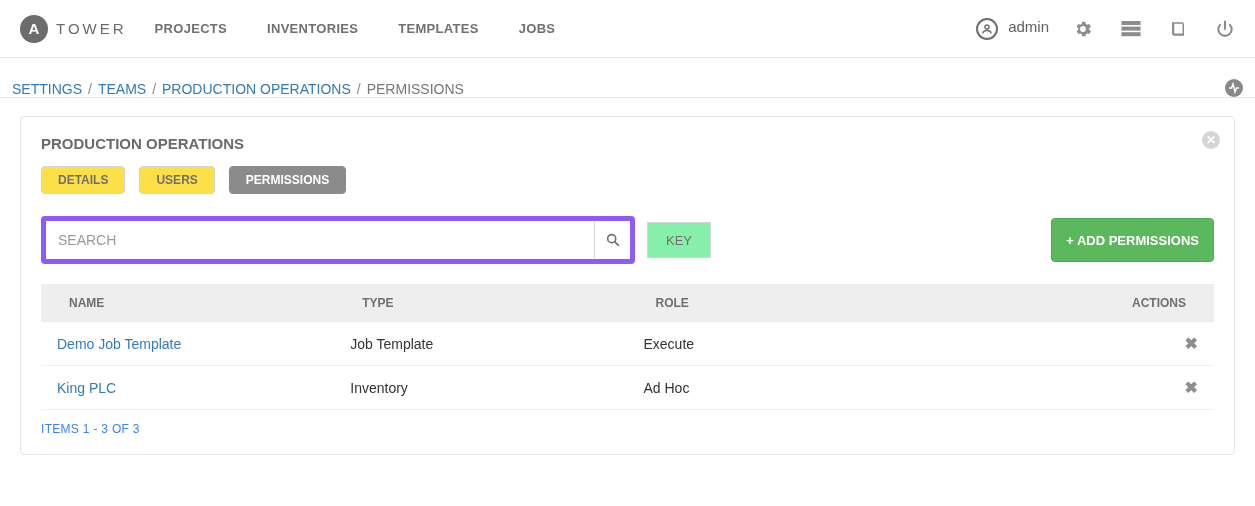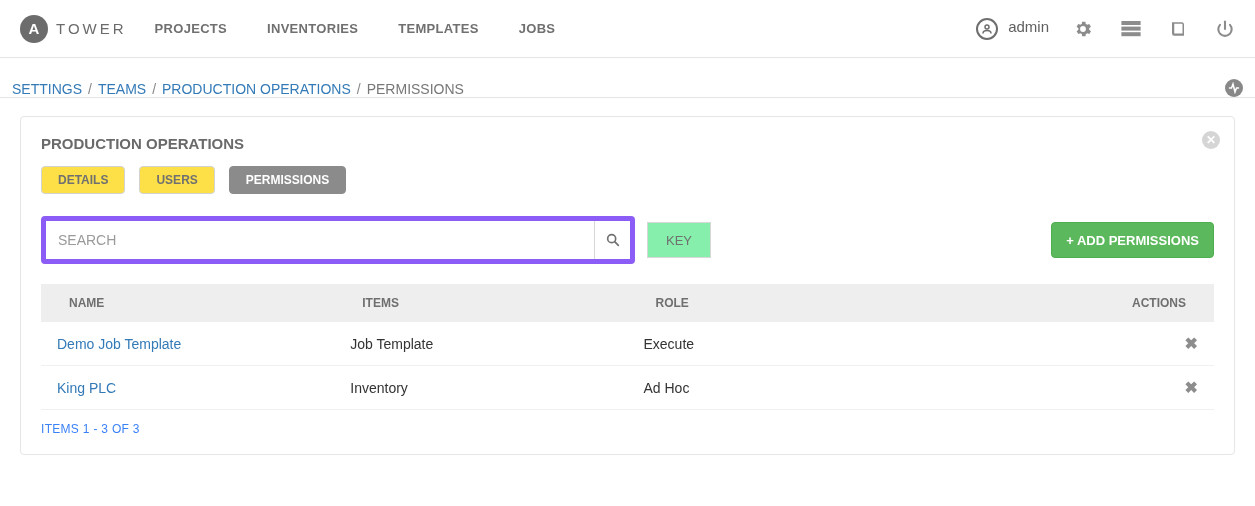"+ ADD PERMISSIONS" .add-btn { height: 36px -> 44px }
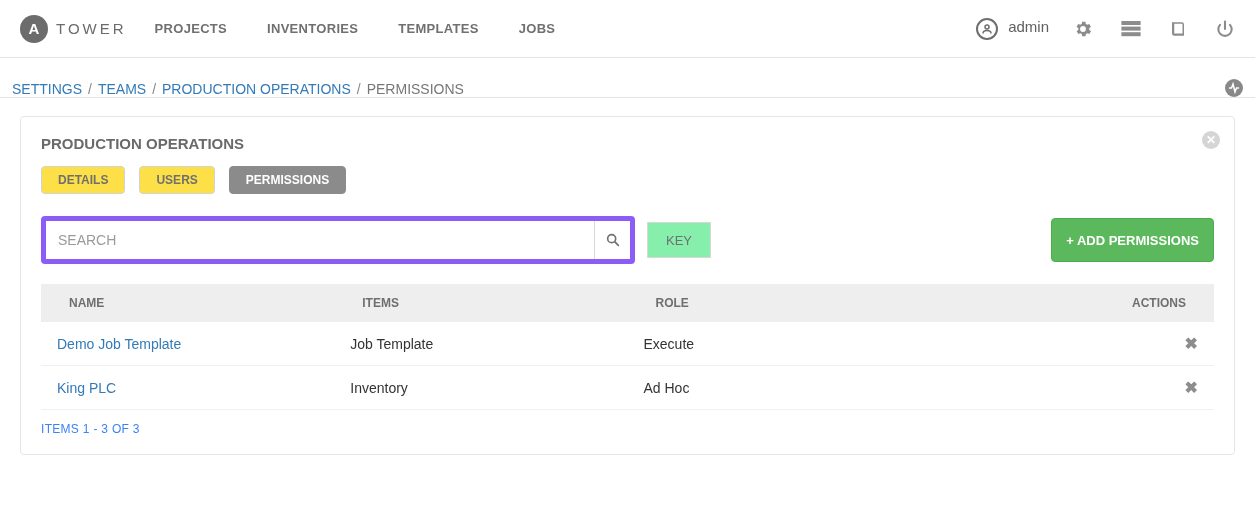"ITEMS" th { text: ITEMS -> TYPE }
